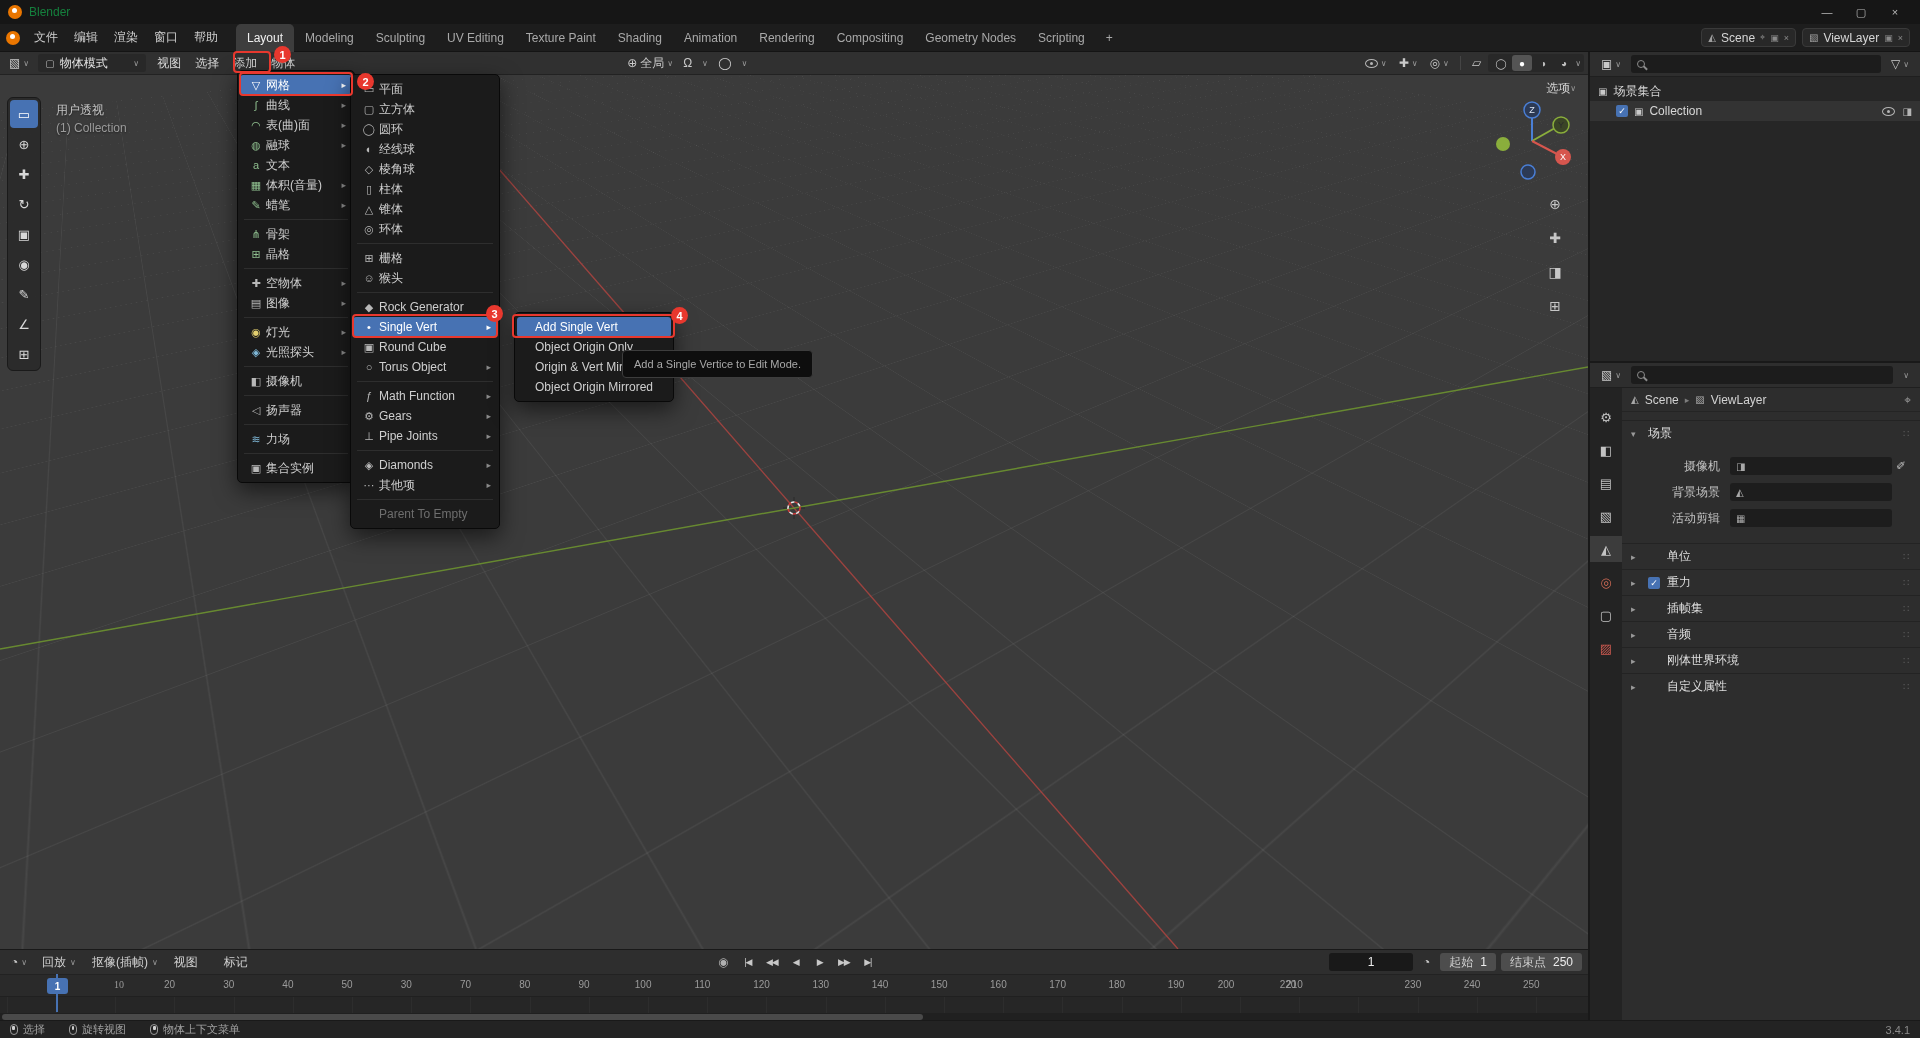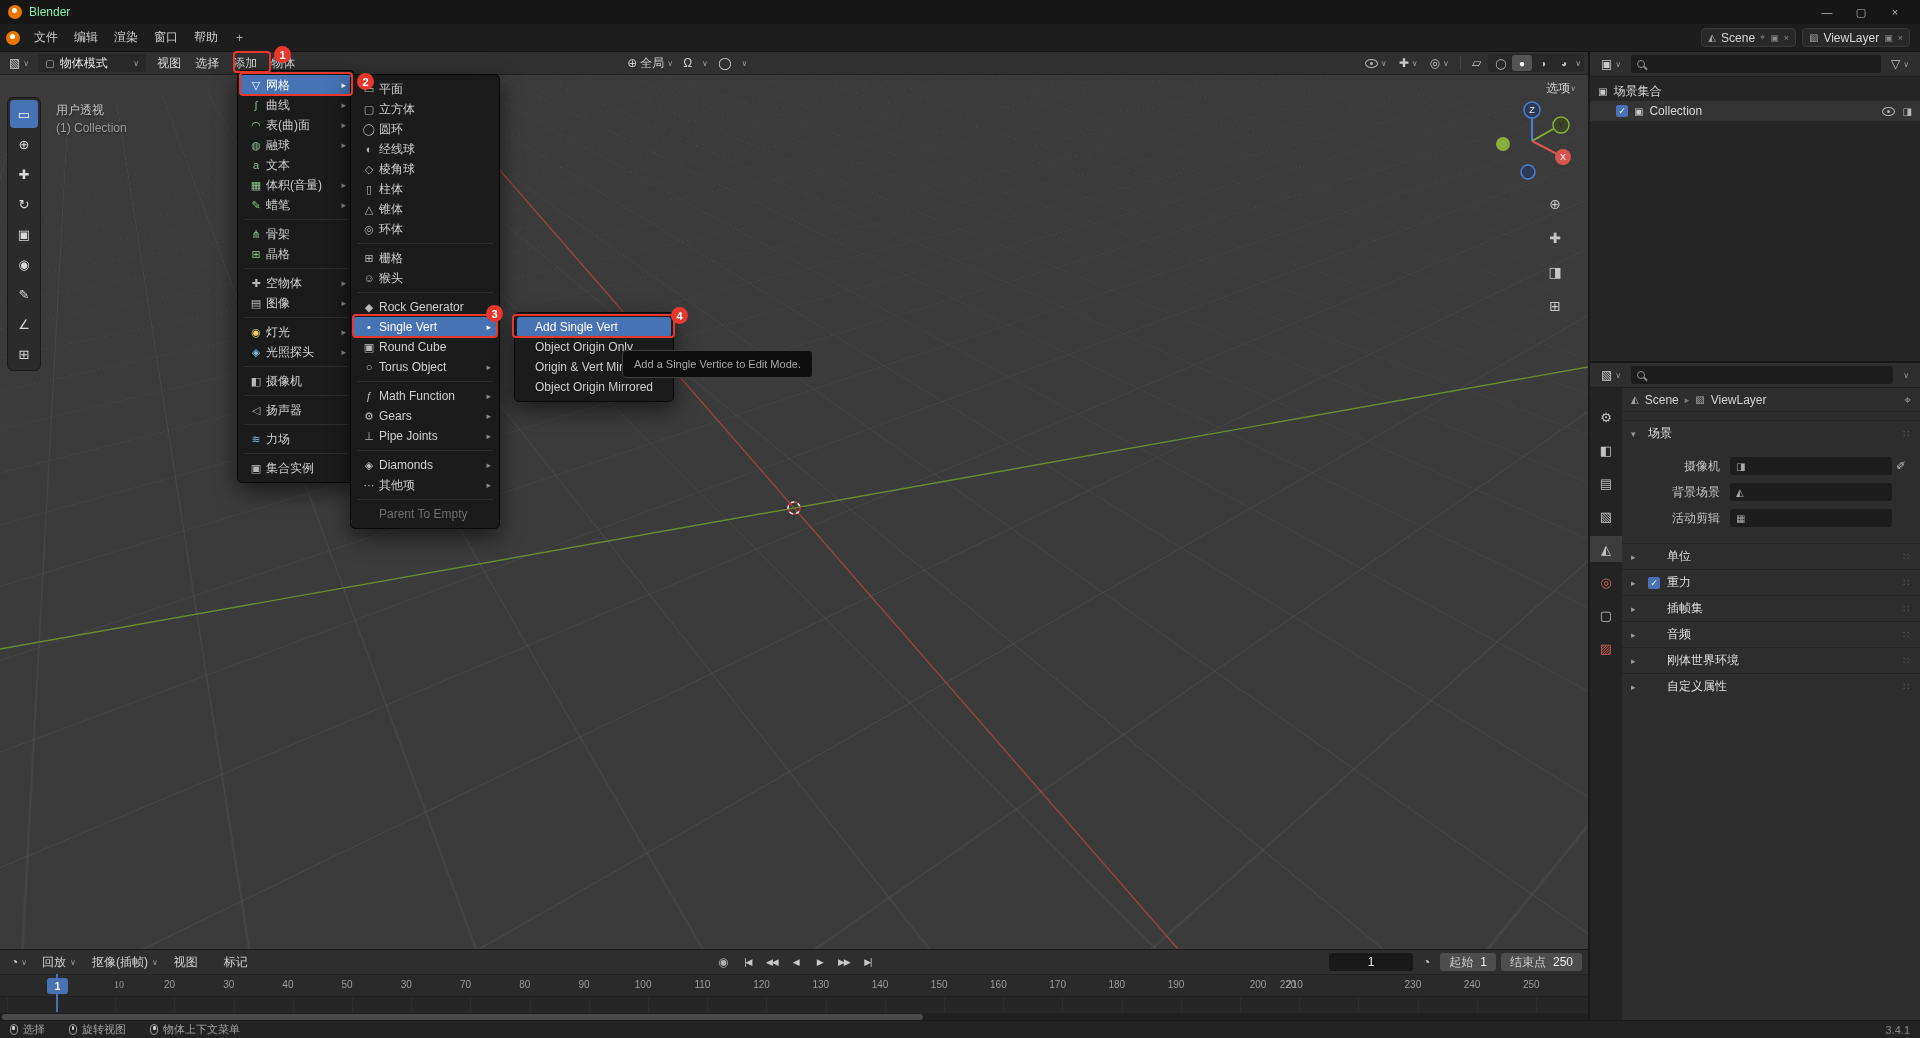"Blender" .tb-title { color: #86efac -> #15803d }
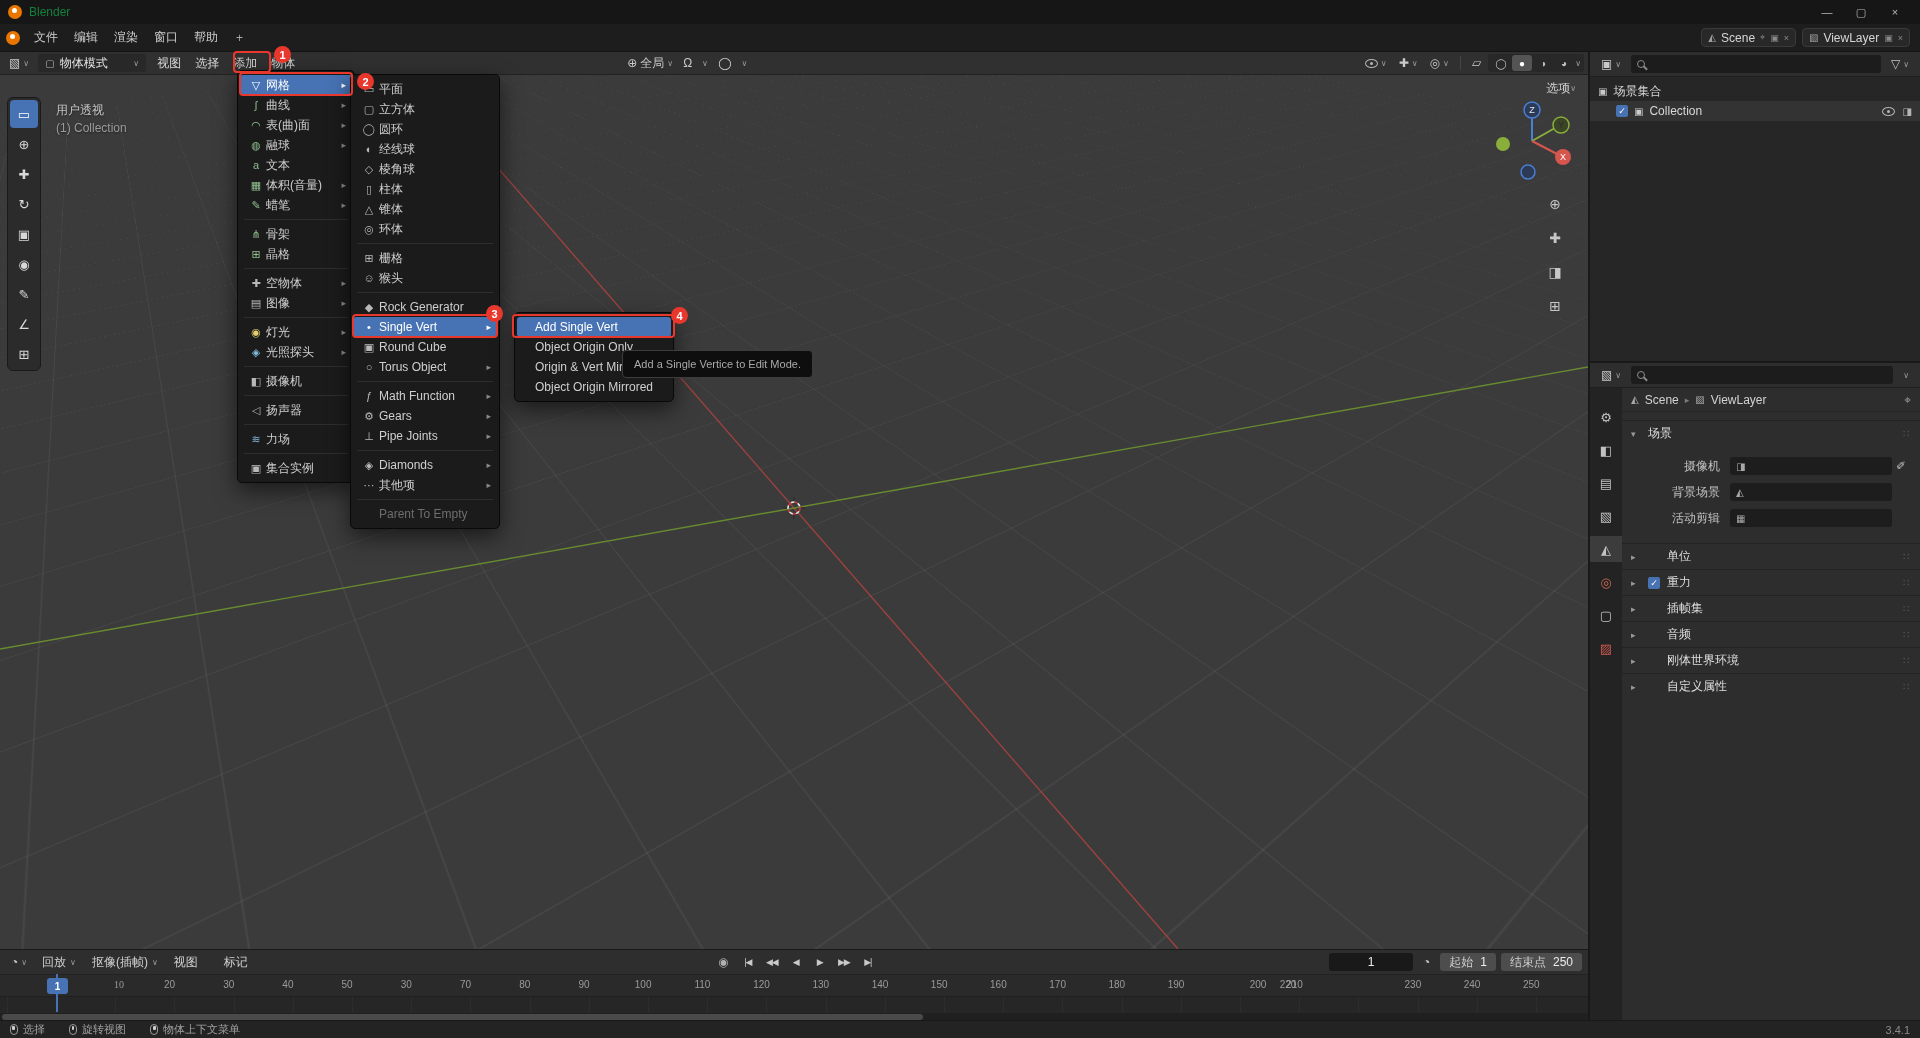"Layout" div.ws-tabs { html: none -> <div> <div>Layout</div> <div>Modeling</div> <div>Sculpting</div> <div>UV Editing</div> <div>Texture Paint</div> <div>Shading</div> <div>Animation</div> <div>Rendering</div> <div>Compositing</div> <div>Geometry Nodes</div> <div>Scripting</div> </div> }
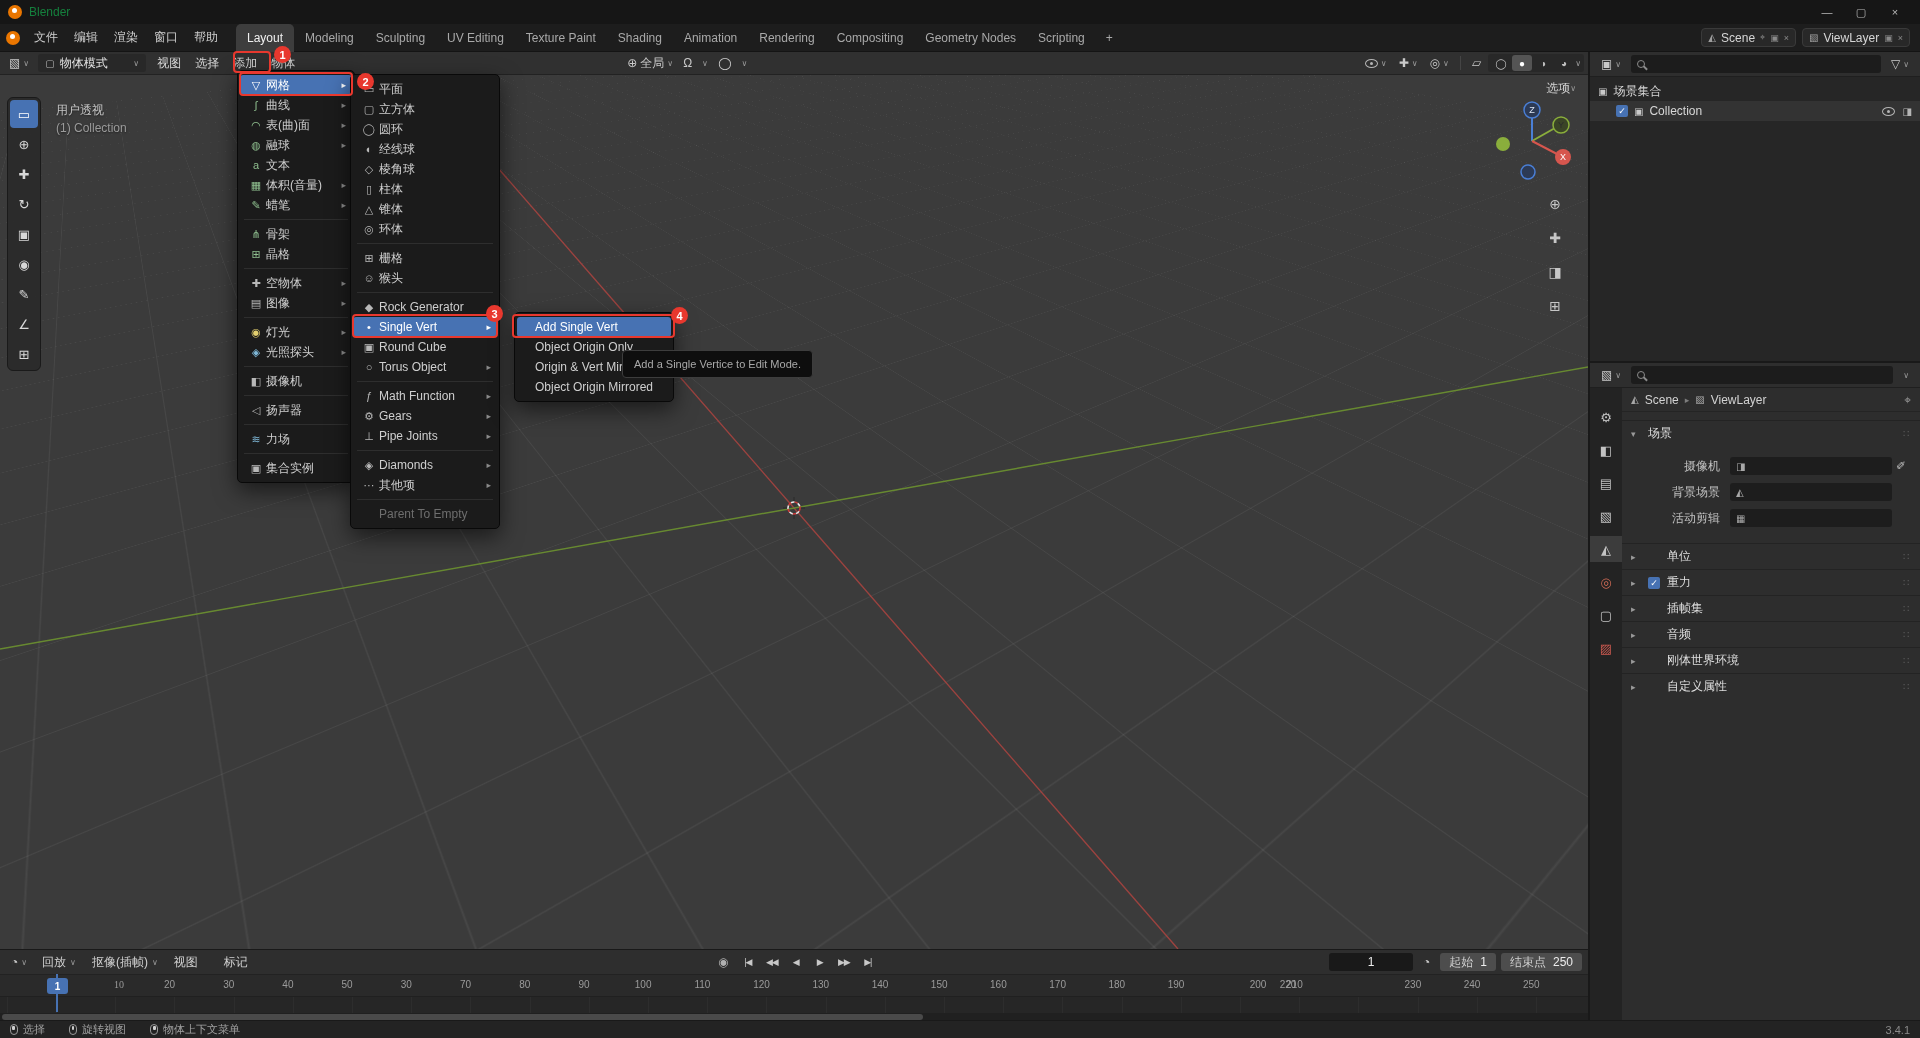"200" span.ruler-tick { left: 1258px -> 1226px }
